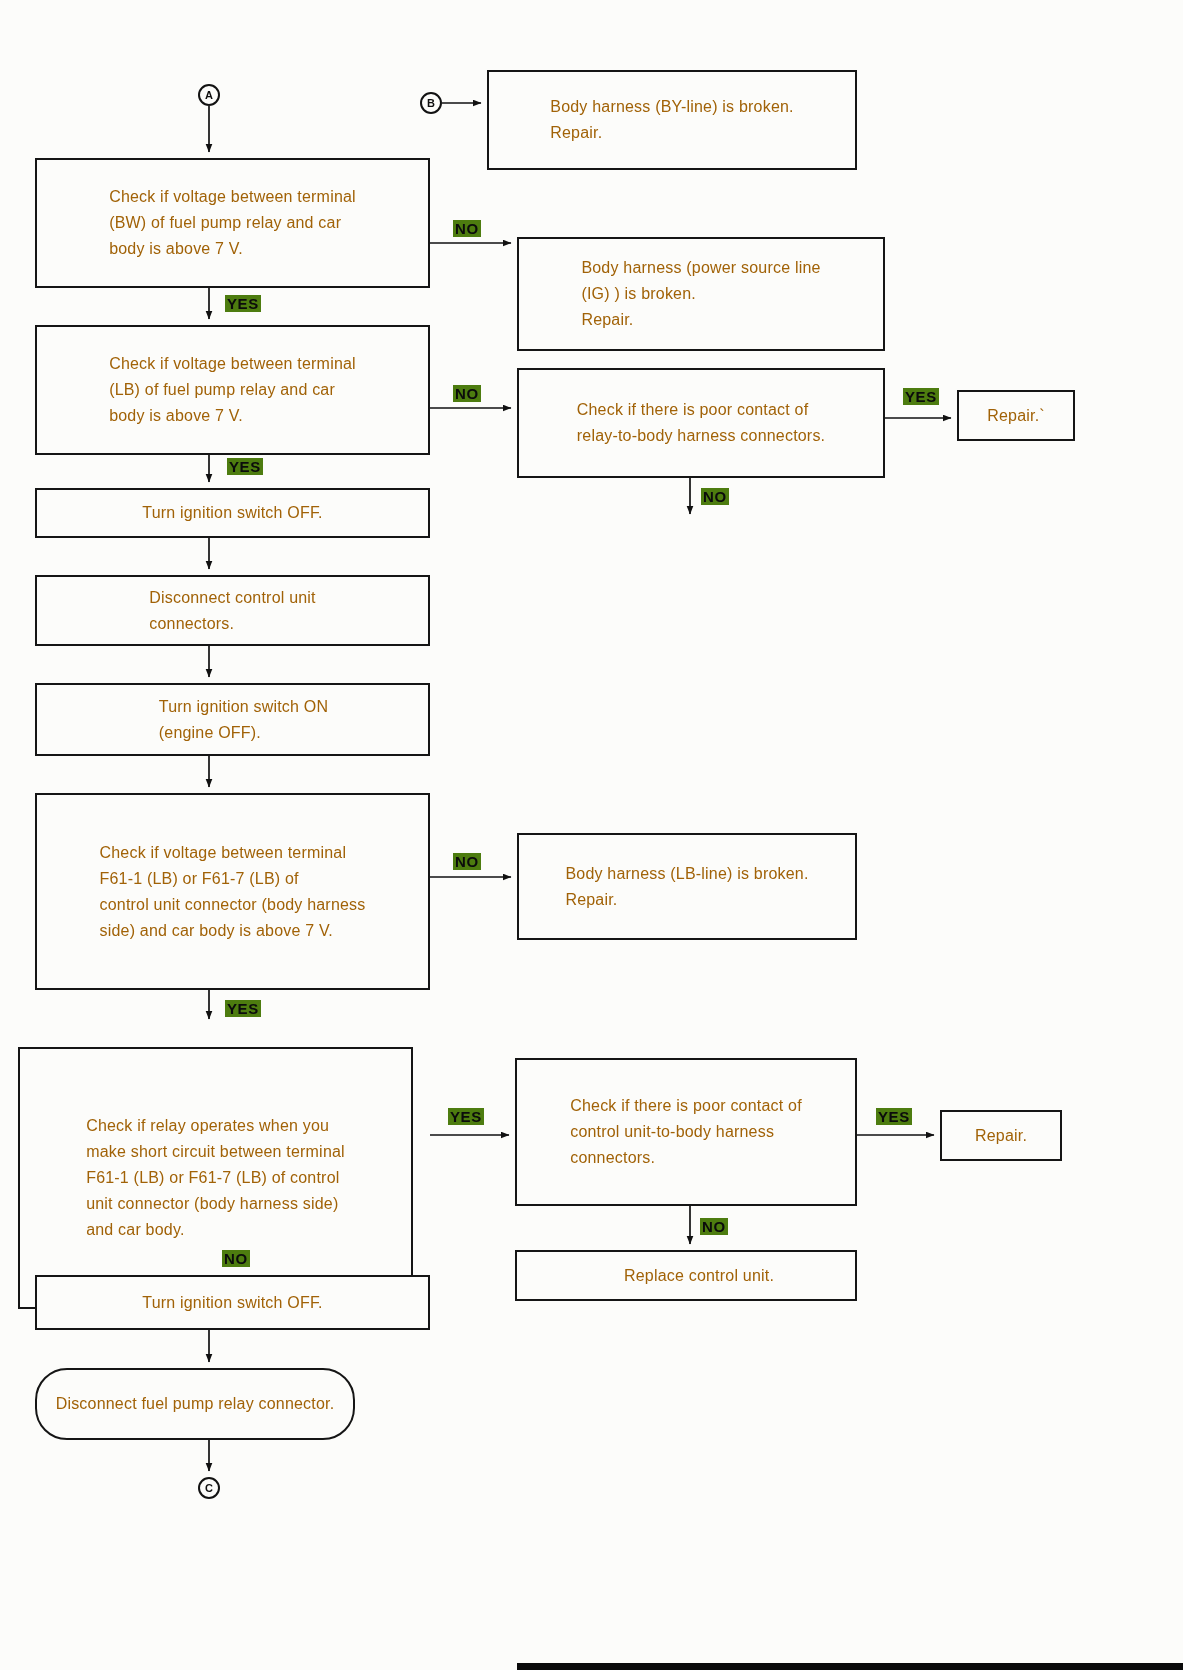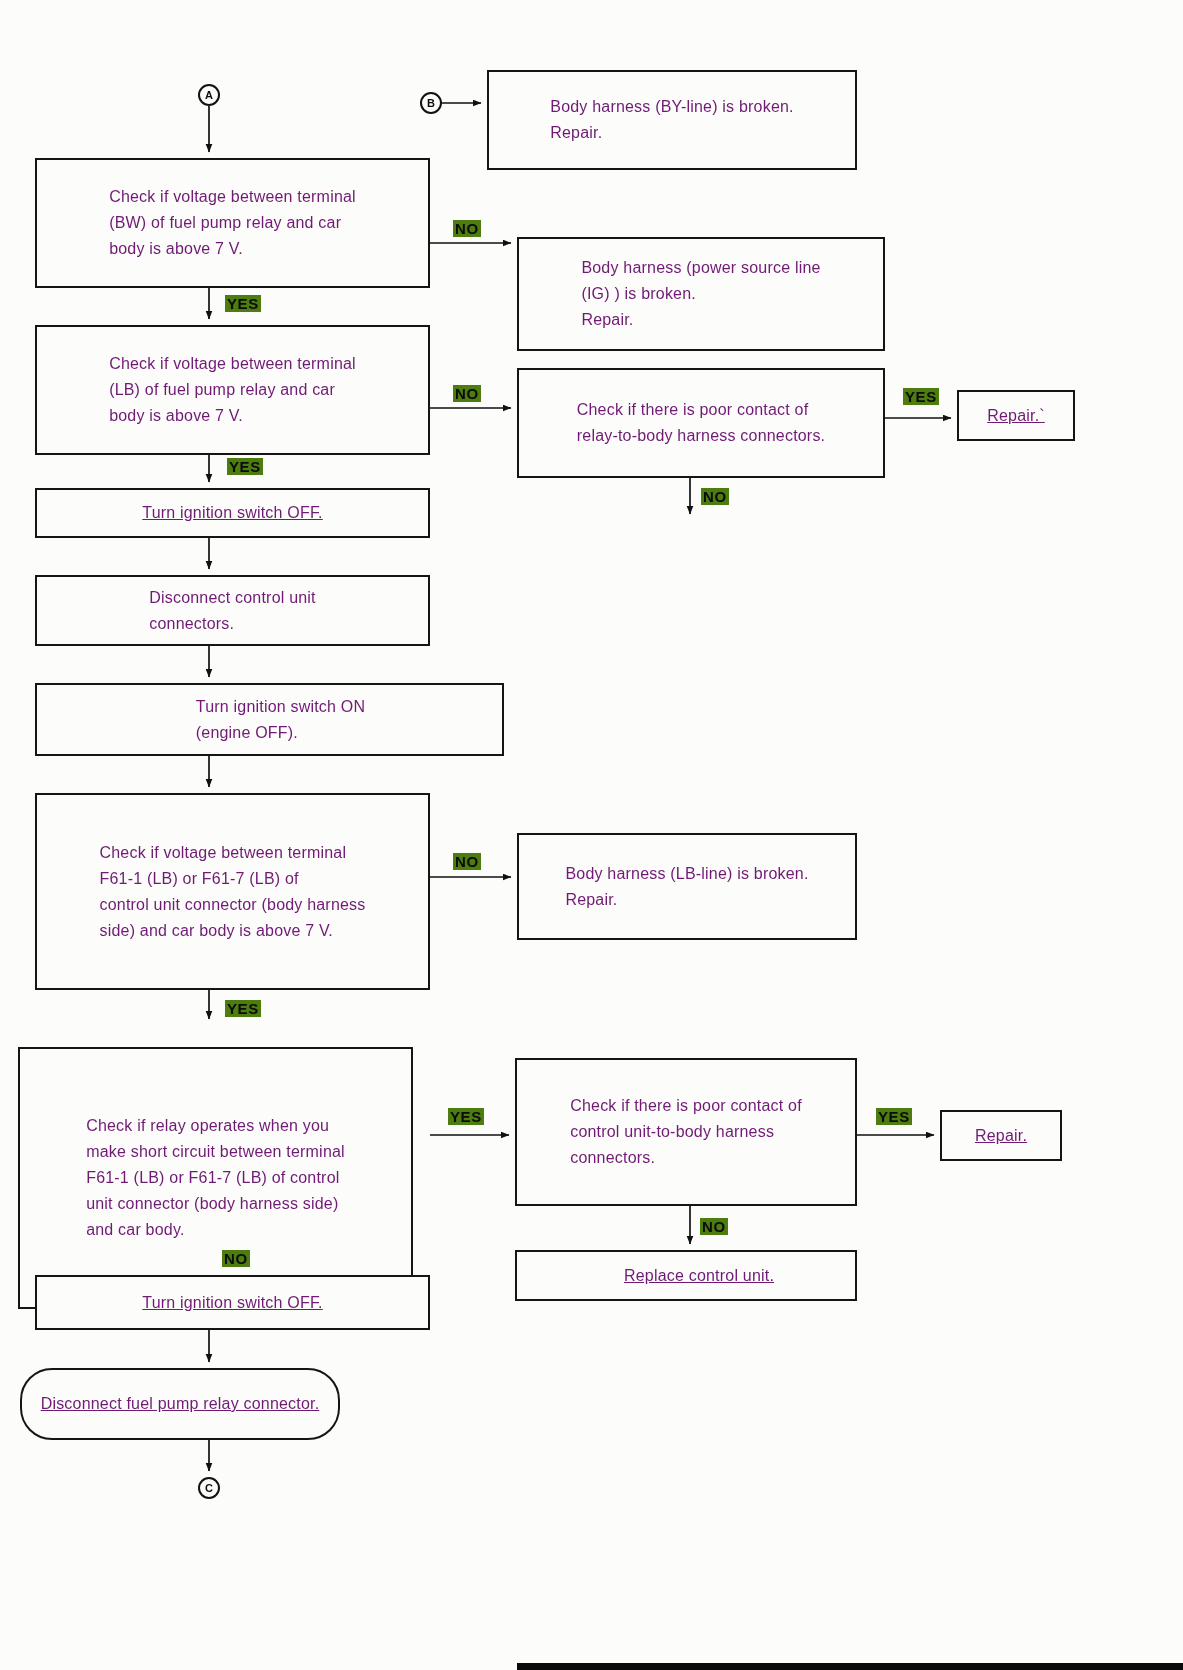"Body harness (BY-line) is broken." .node-text { color: #701a75 -> #a16207 }
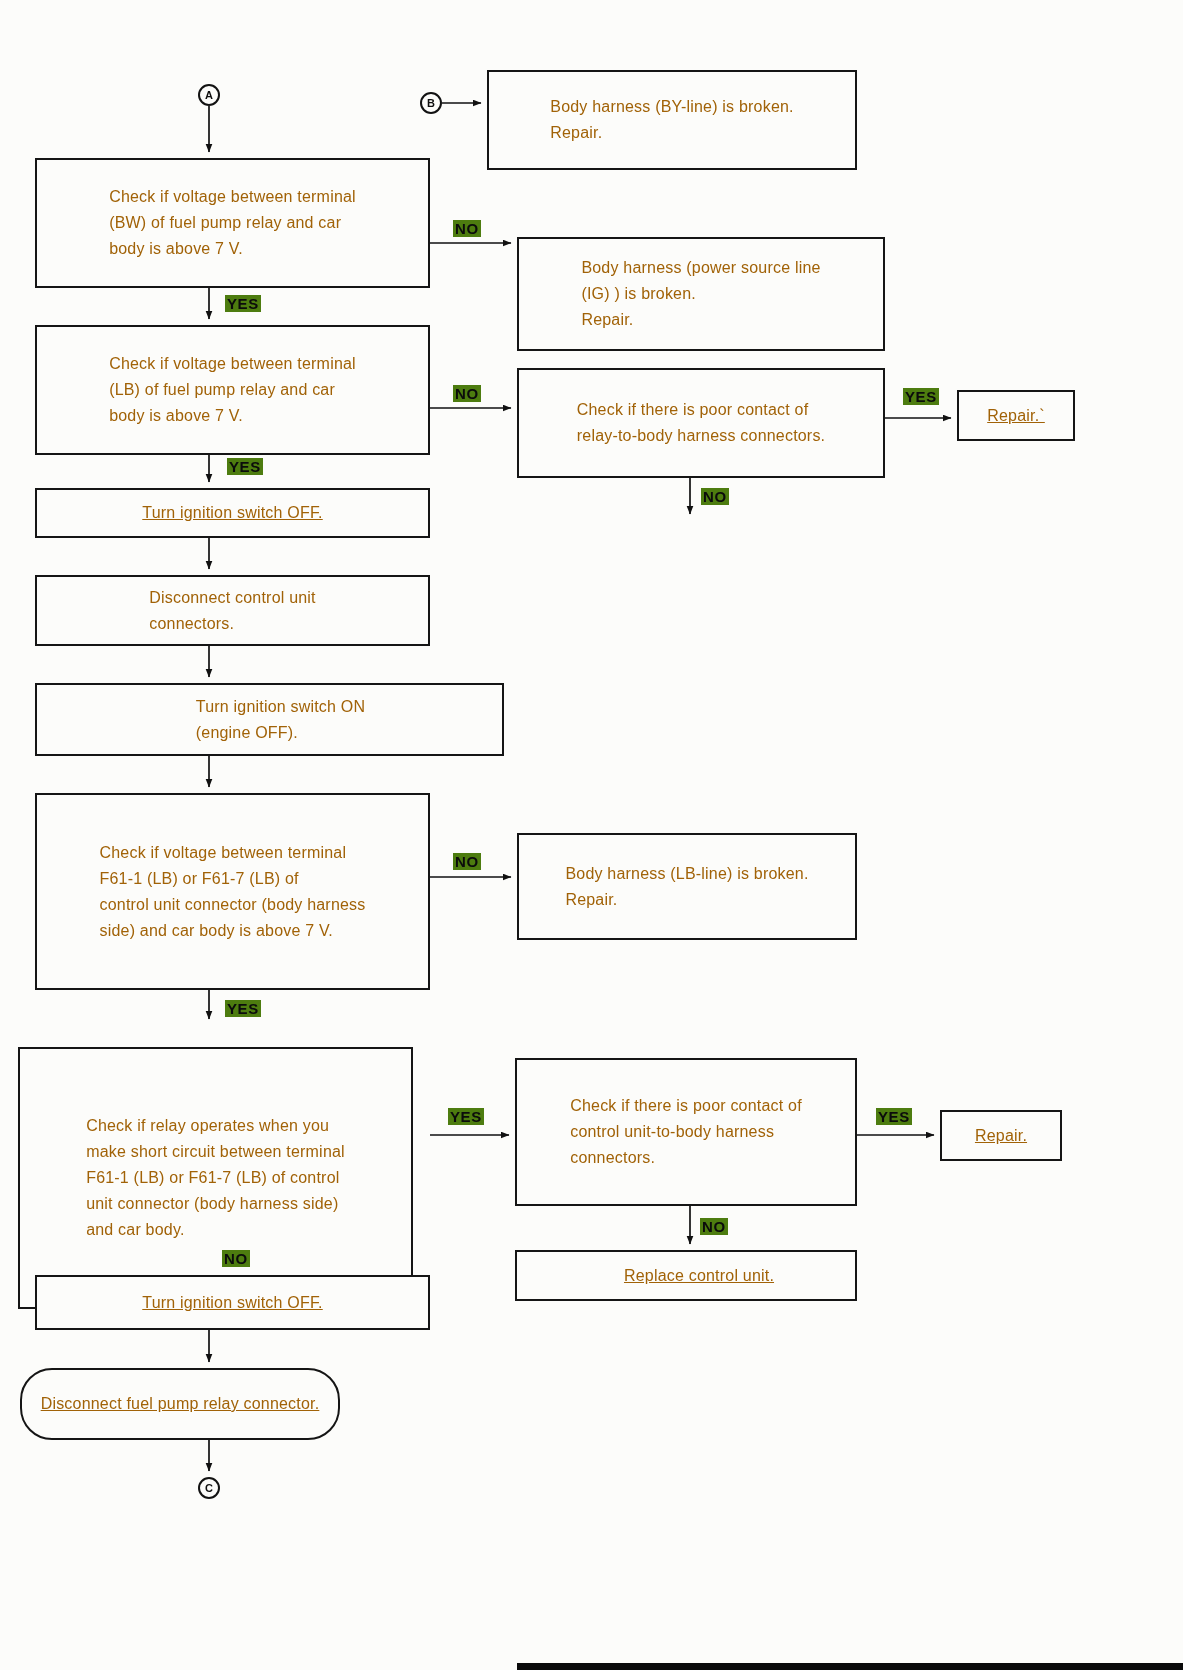"Repair.`" .node.center .node-text { text-decoration: underline -> none }
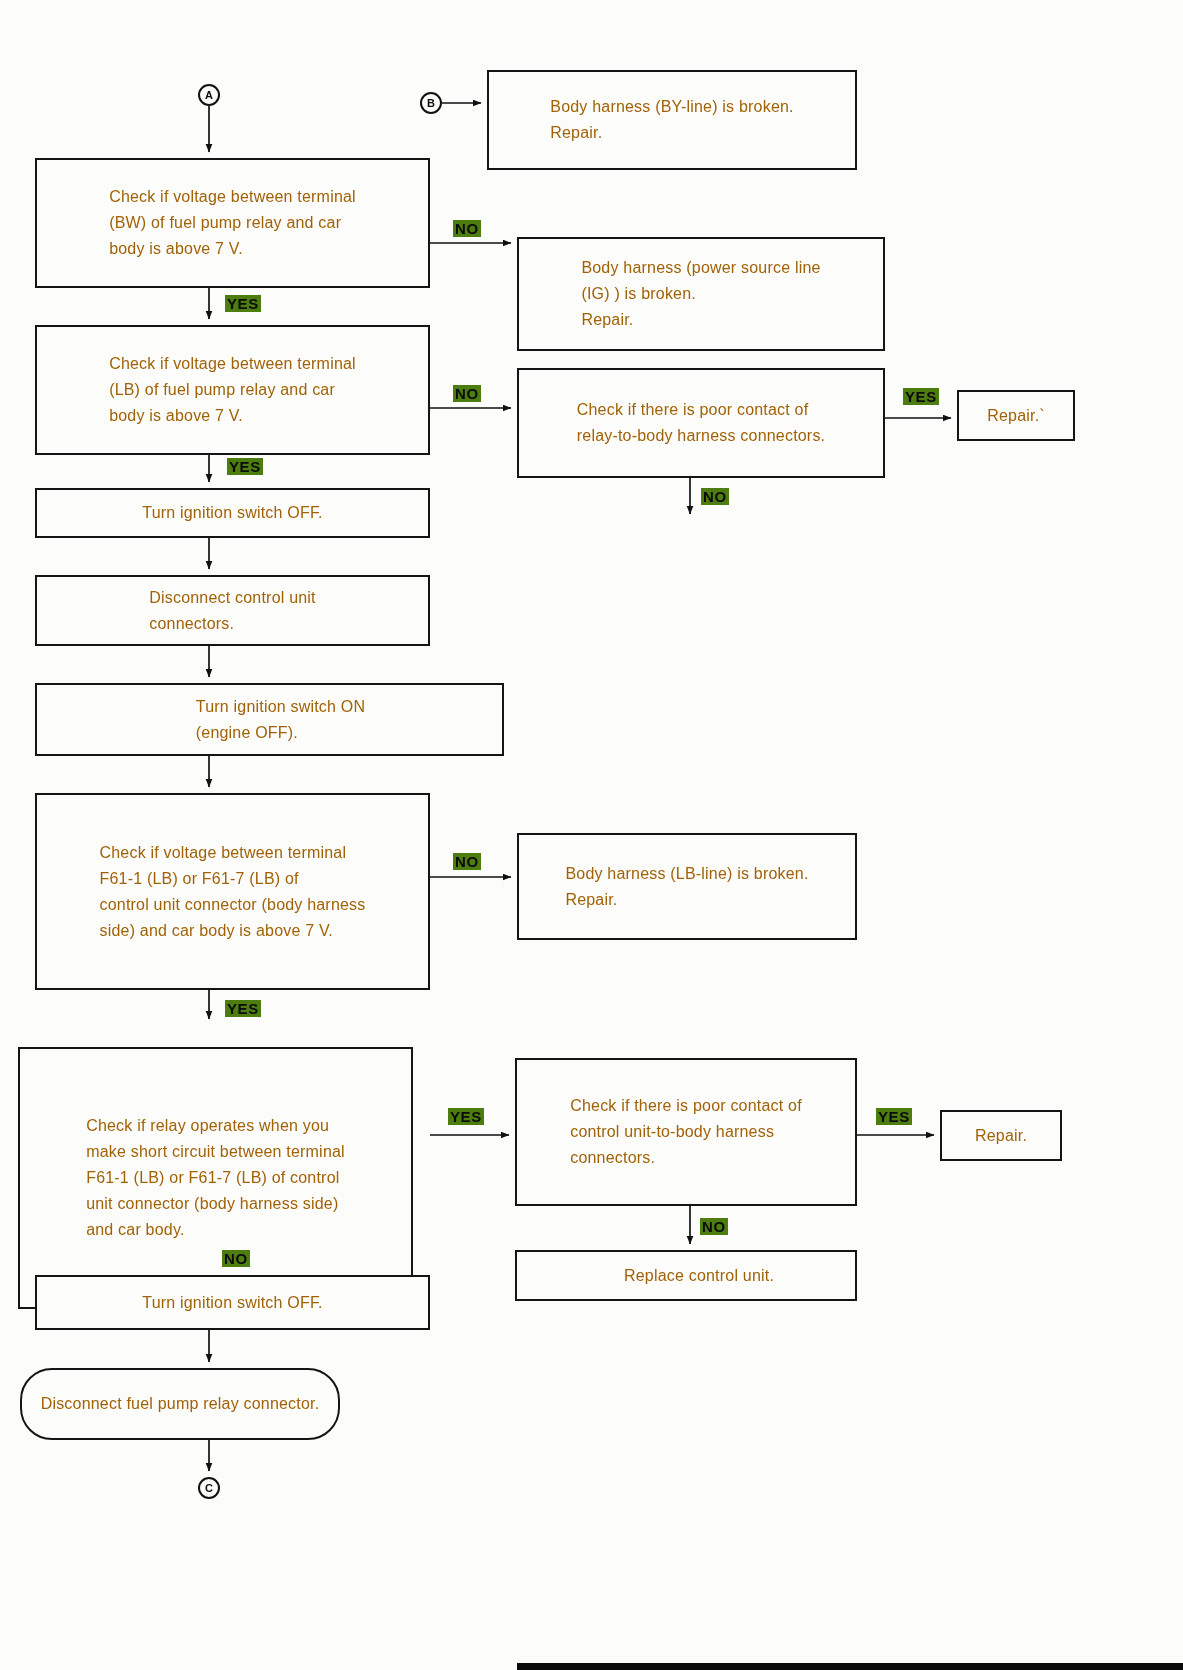"Turn ignition switch ON" div.node { width: 469px -> 395px }
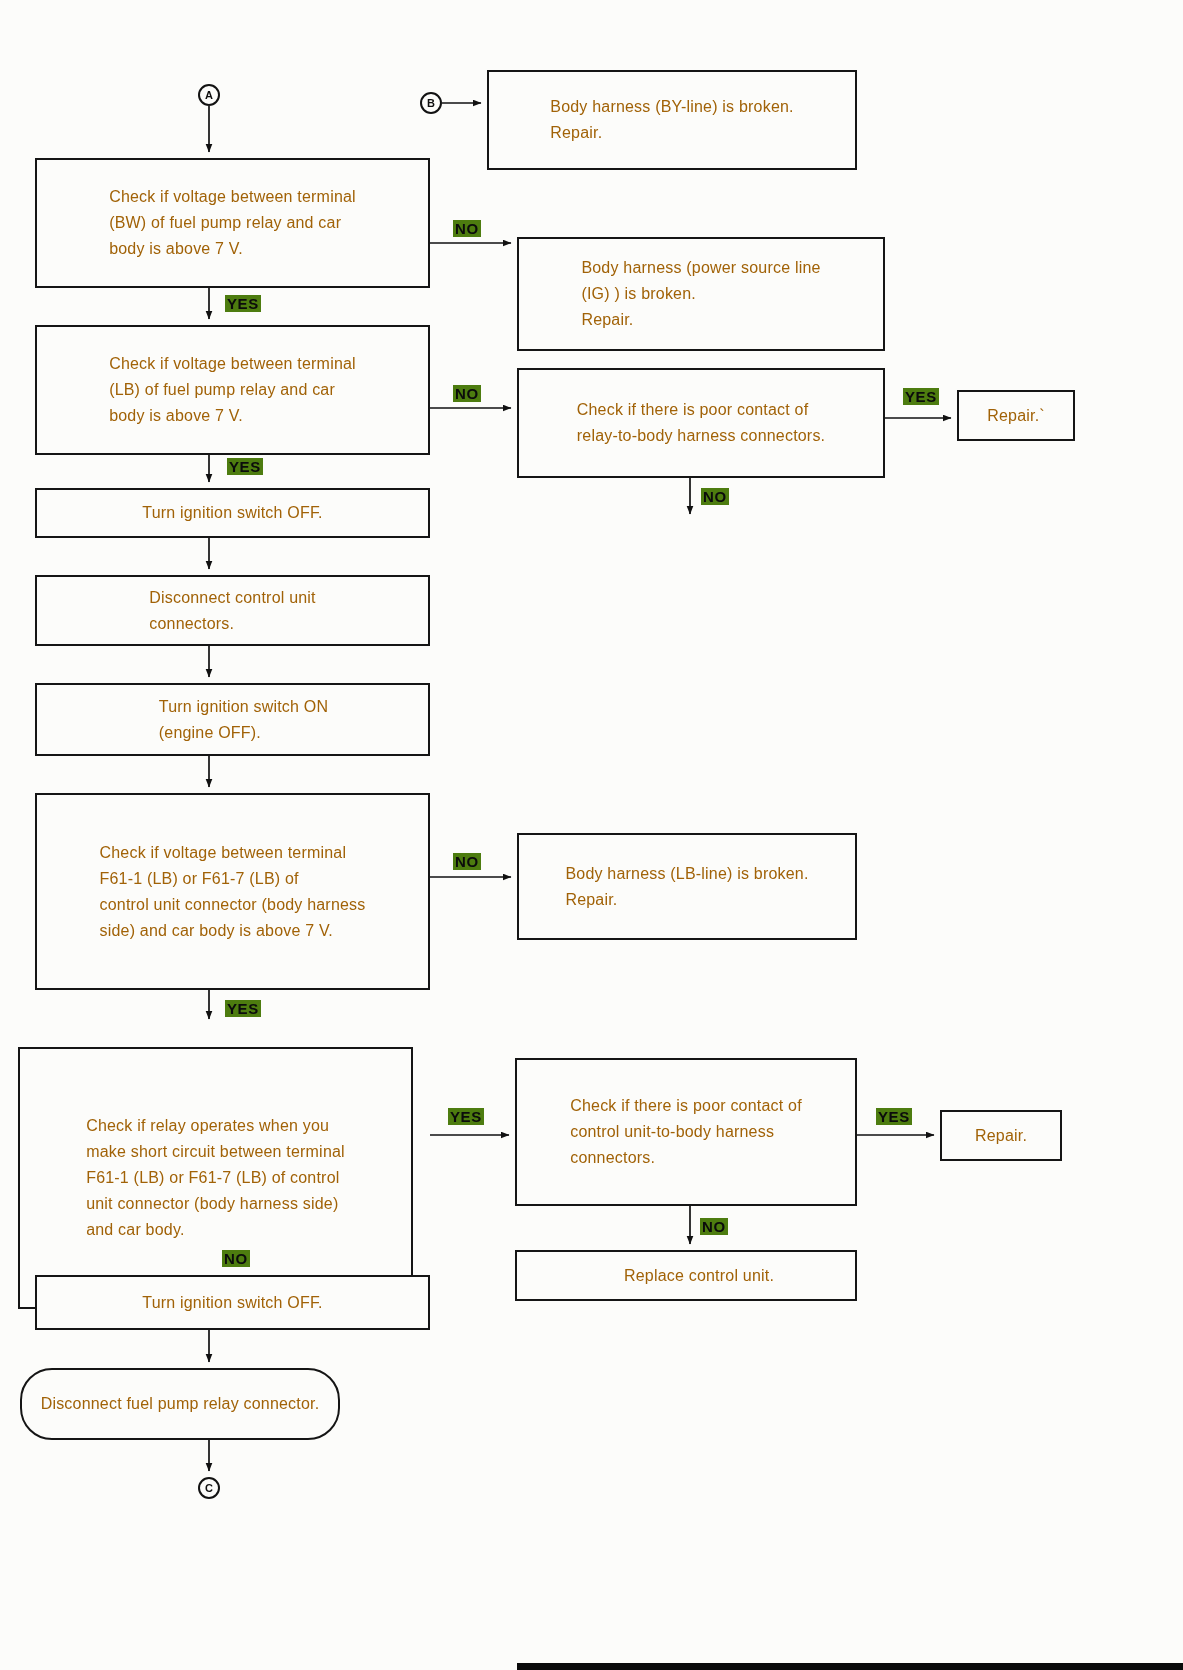"Disconnect fuel pump relay connector." div.node { left: 20px -> 35px }
